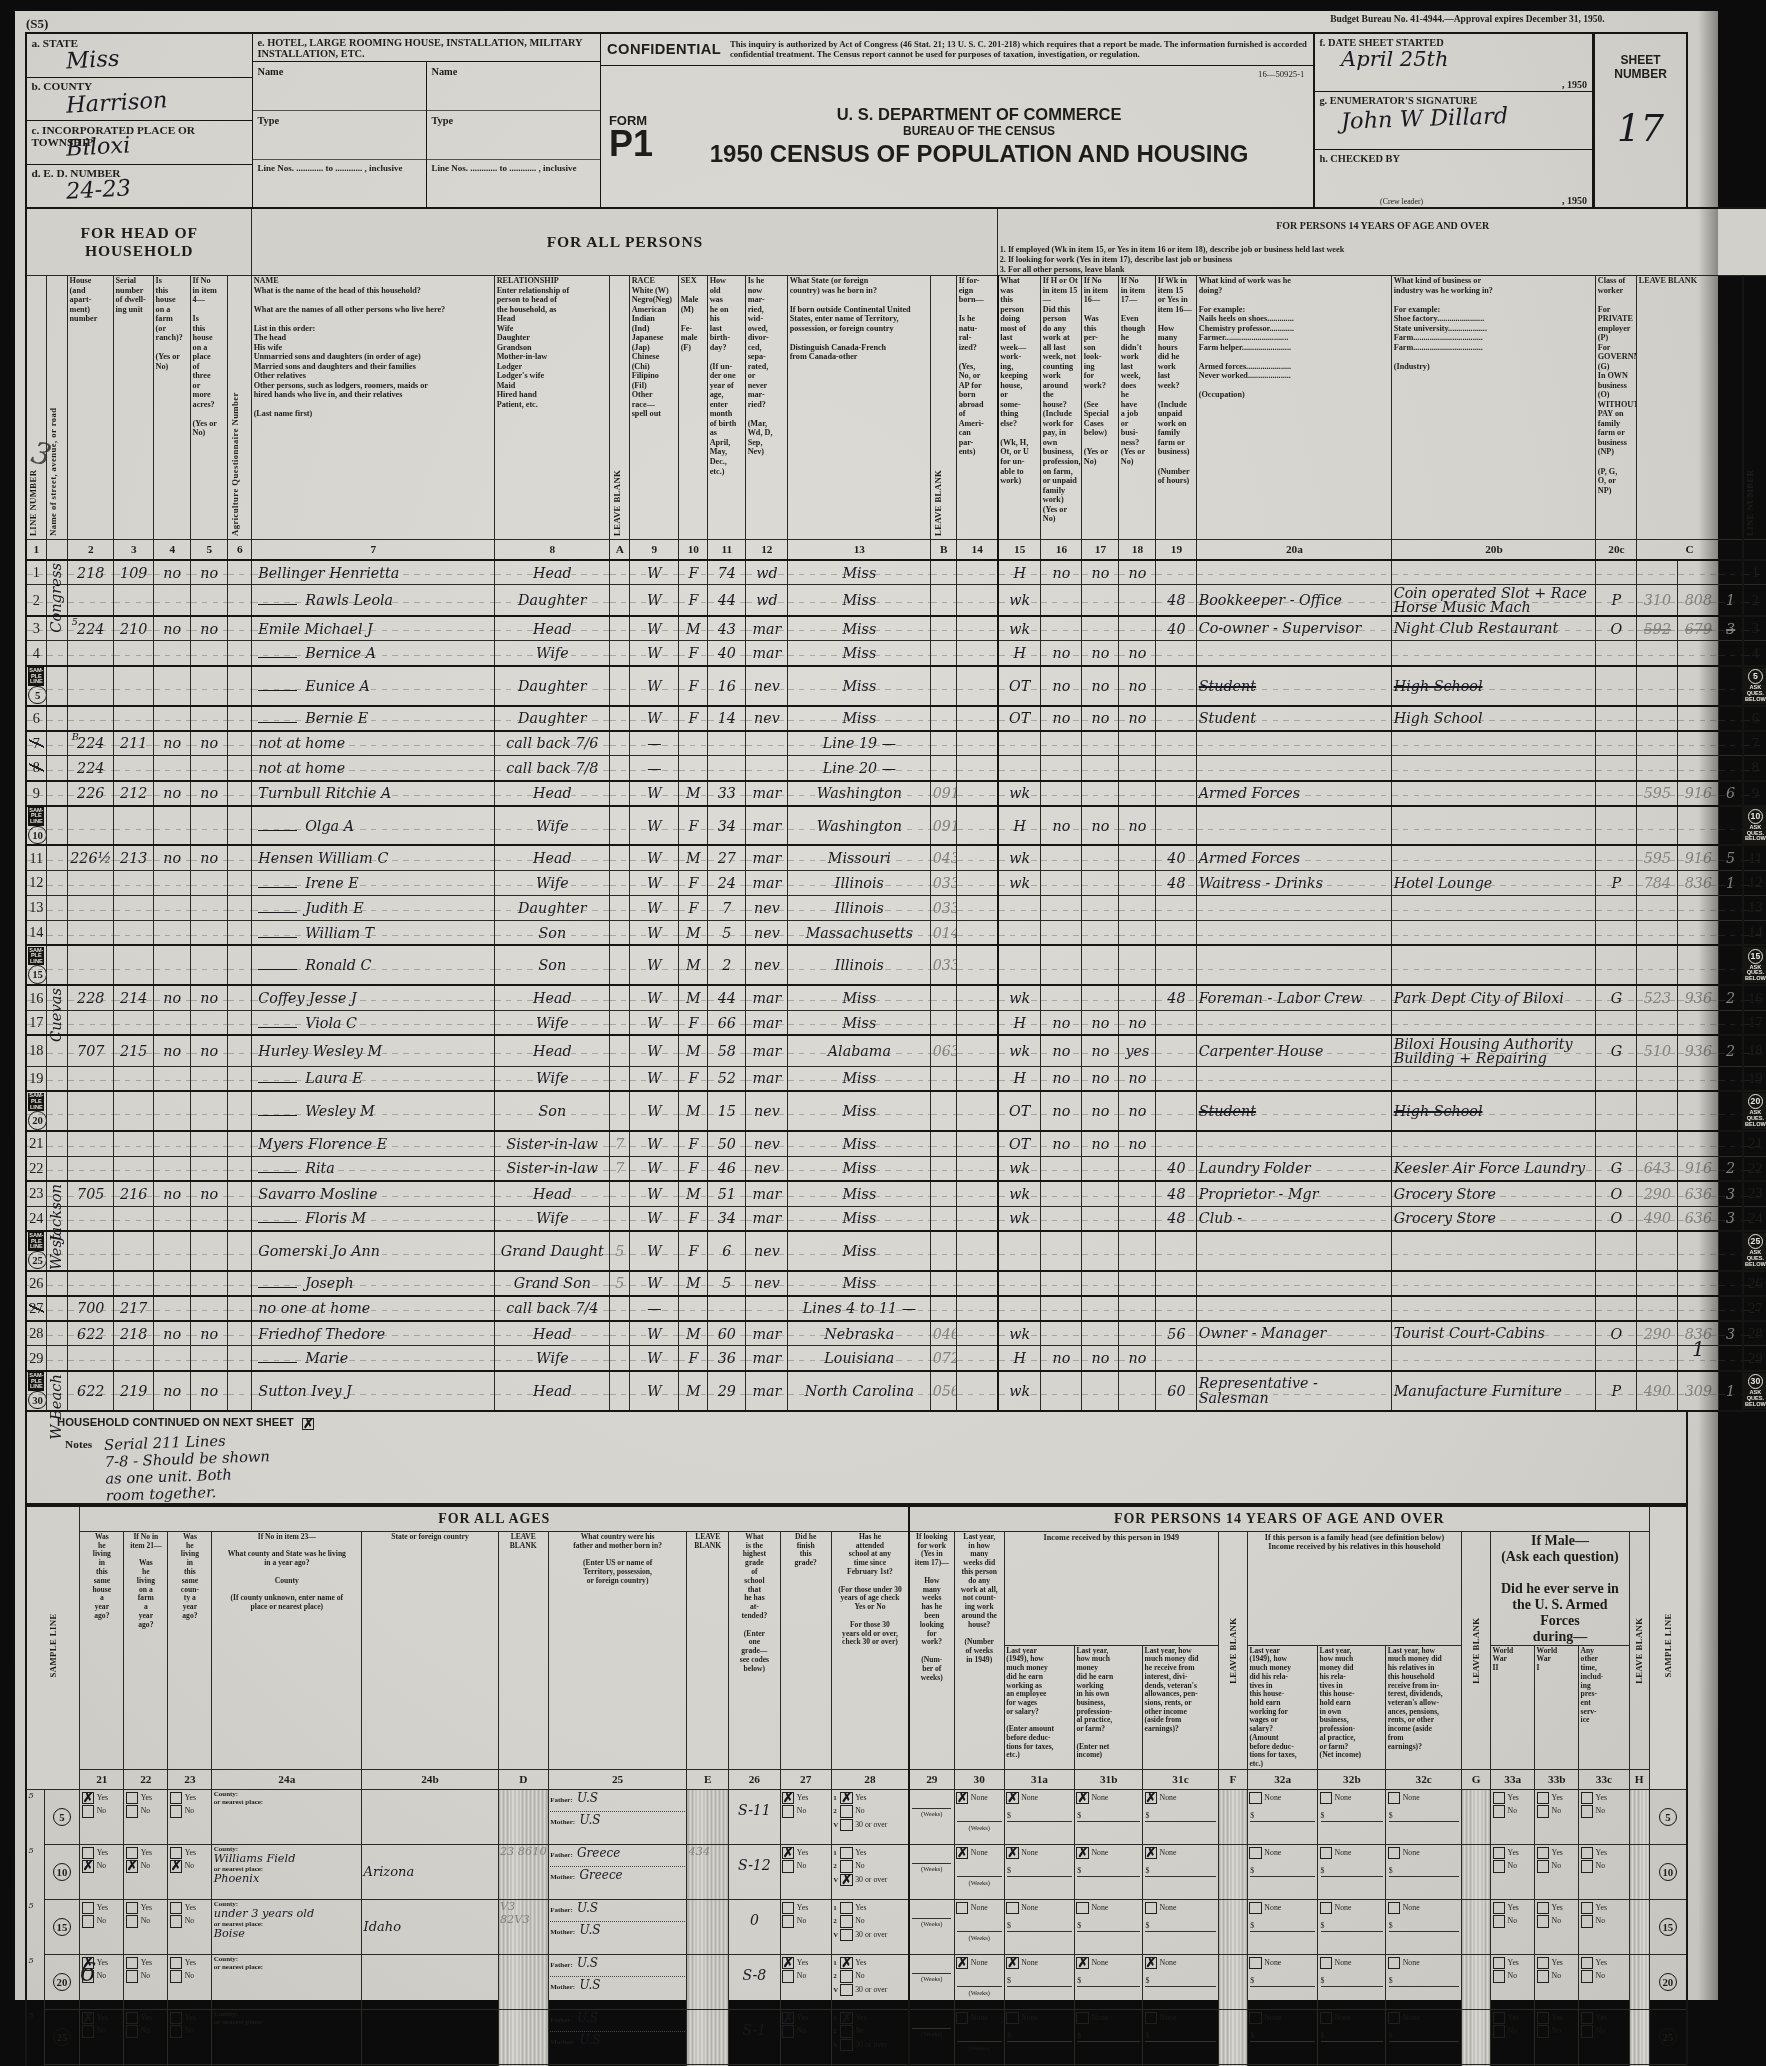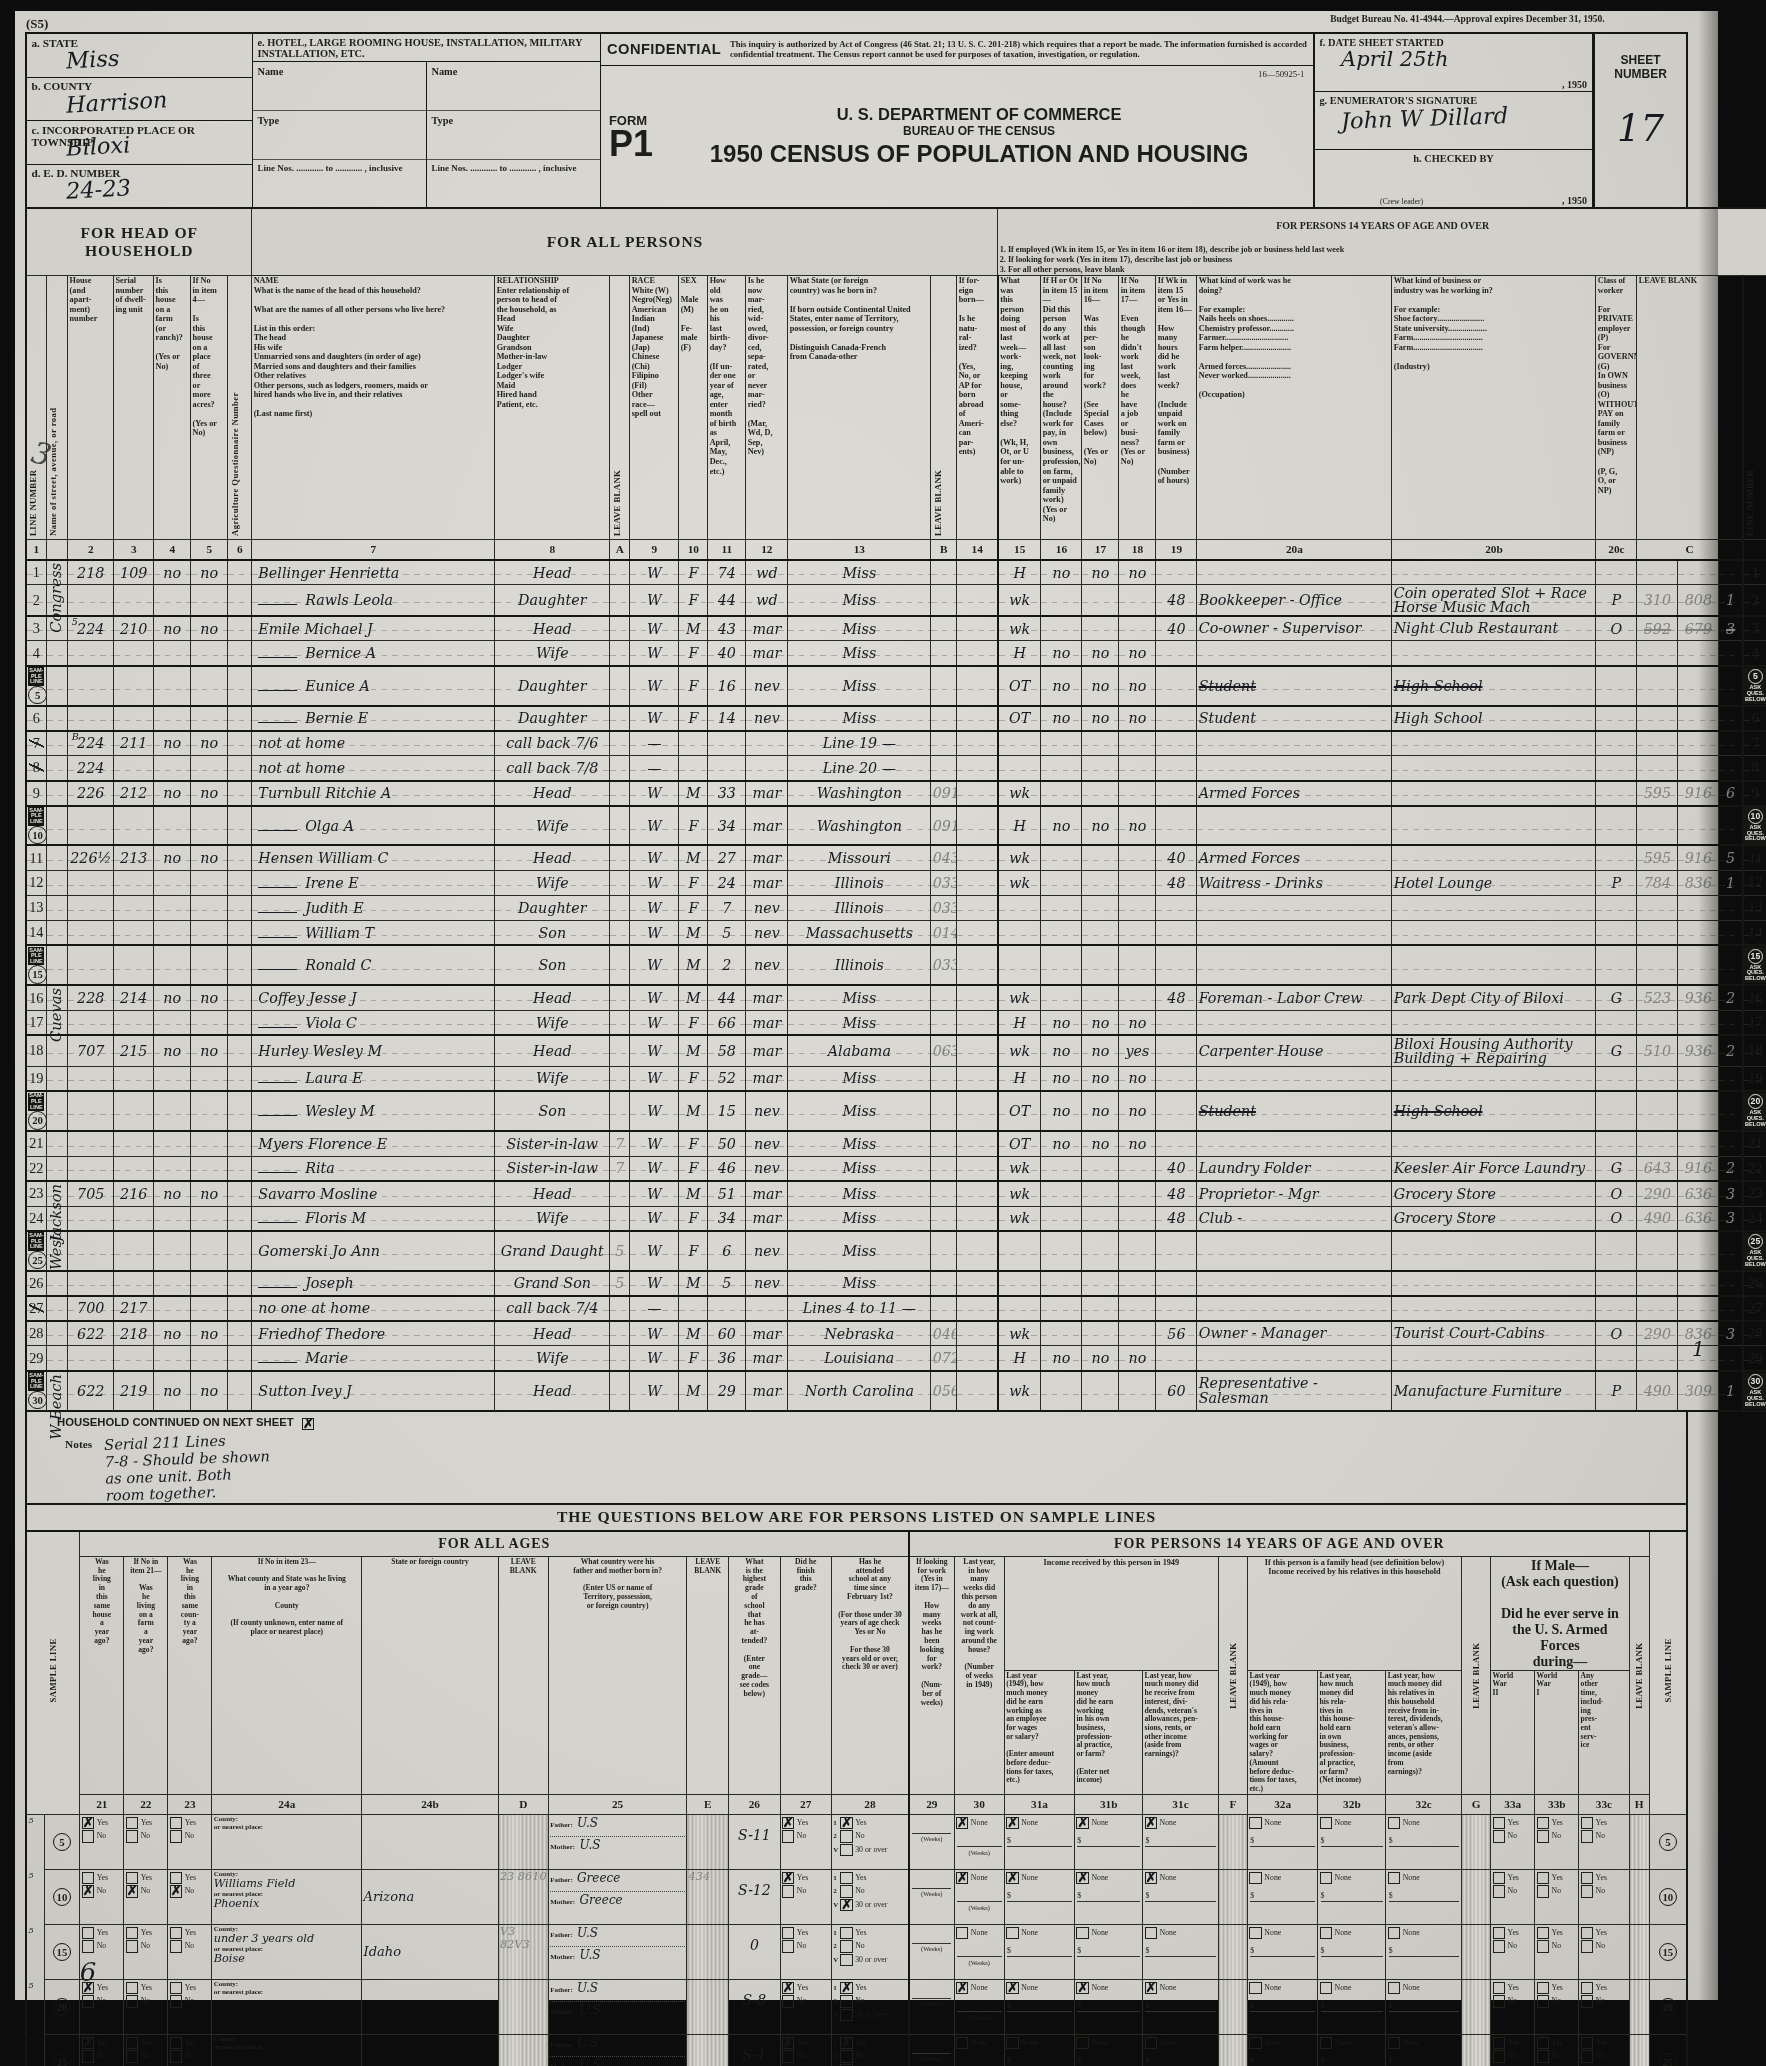"h. CHECKED BY" .hrfield:last-child { text-align: center -> none }
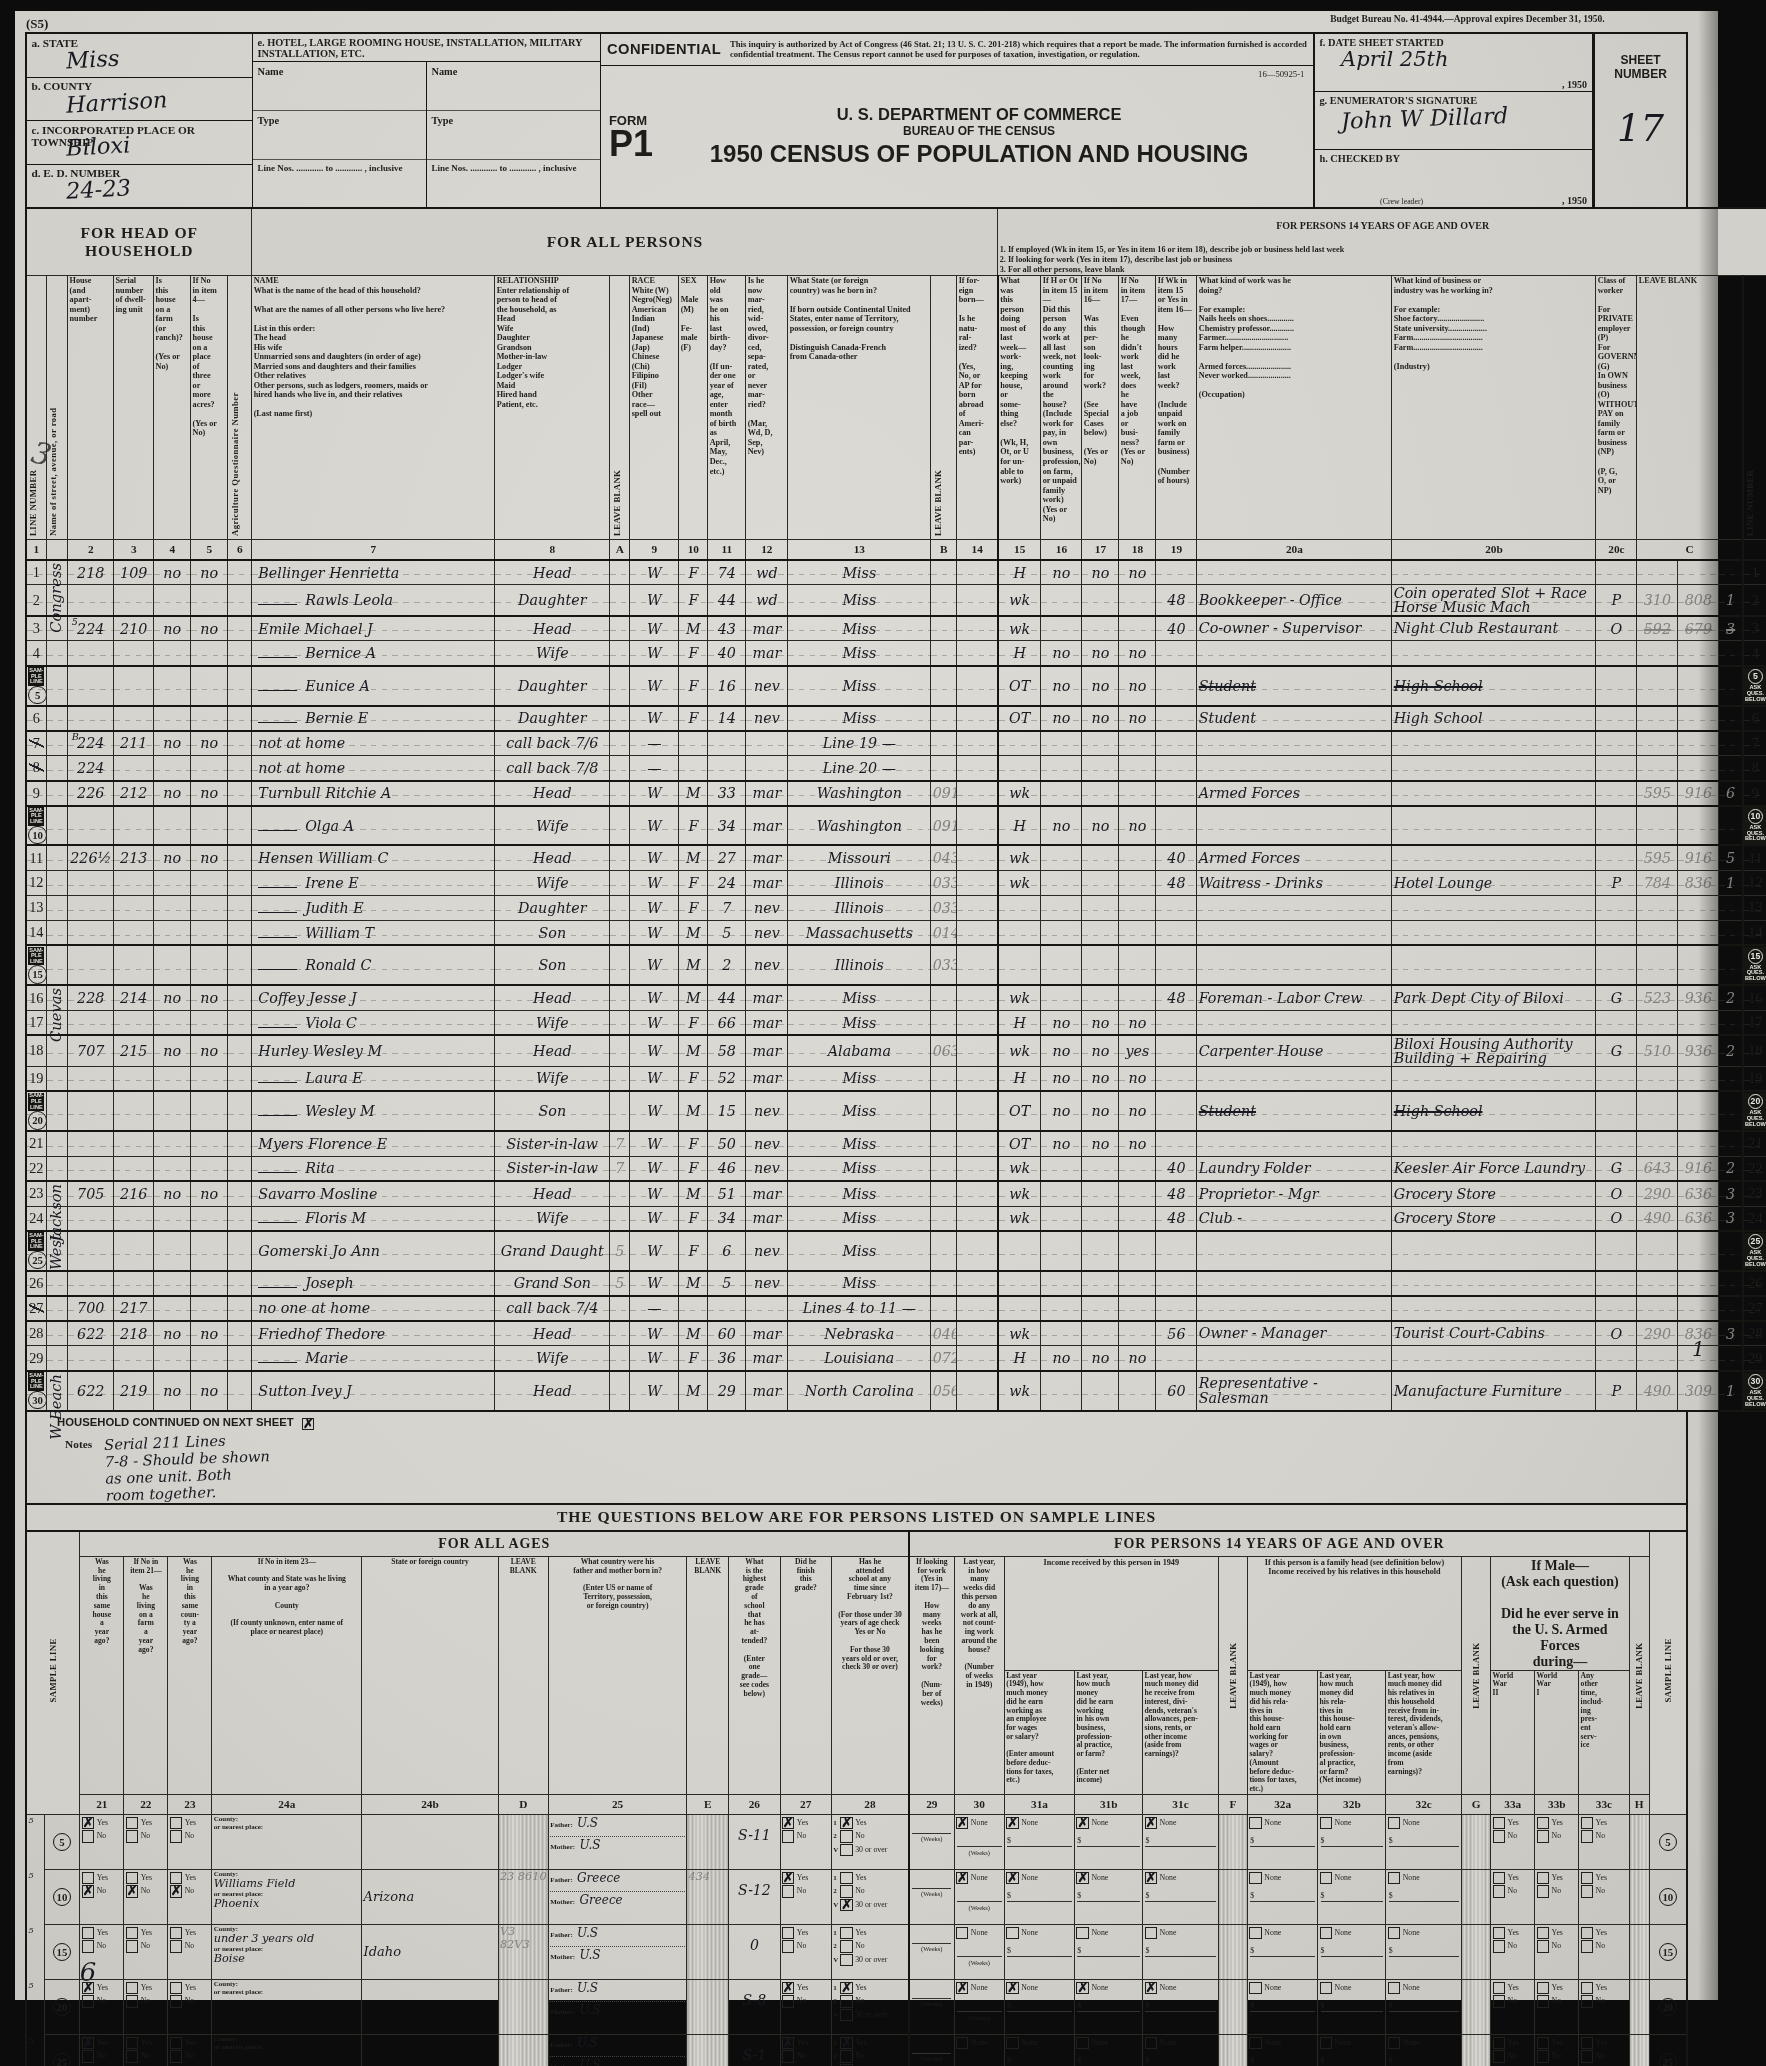"THE QUESTIONS BELOW ARE FOR" div.sbanner { html: <div>THE QUESTIONS BELOW ARE FOR PERSONS LISTED ON SAMPLE LINES</div> -> none }
